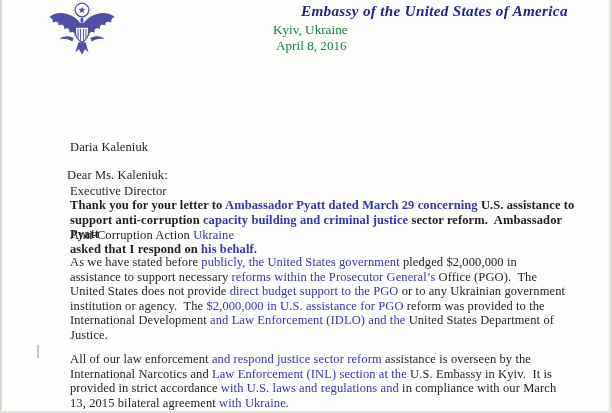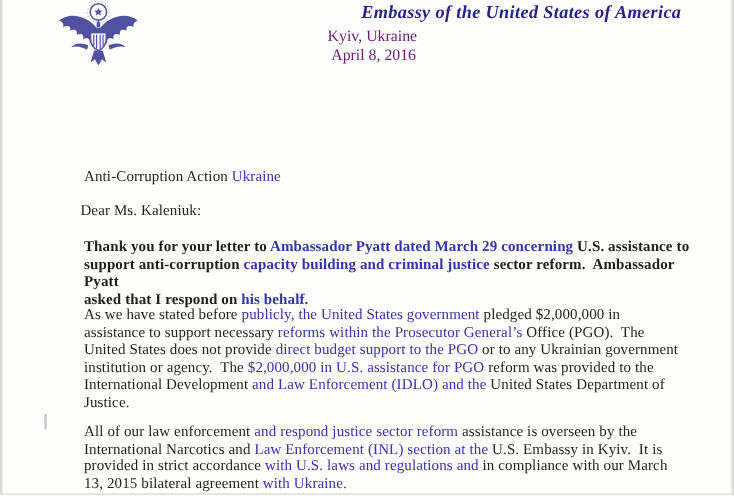"Kyiv, Ukraine" .dateline { color: #701a75 -> #15803d }
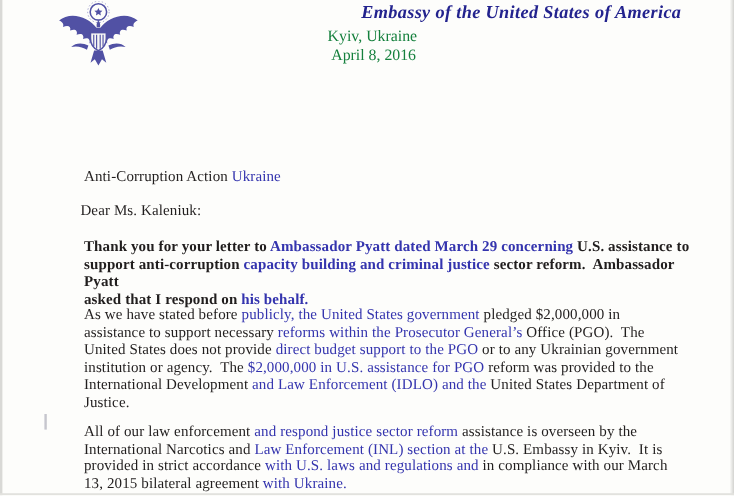"Daria Kaleniuk" div { html: none -> <div>Daria Kaleniuk</div> }
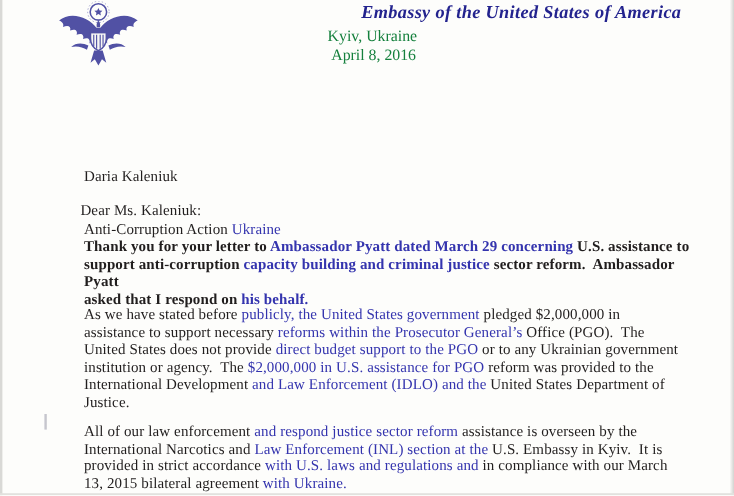"Executive Director" div { html: none -> <div>Executive Director</div> }
